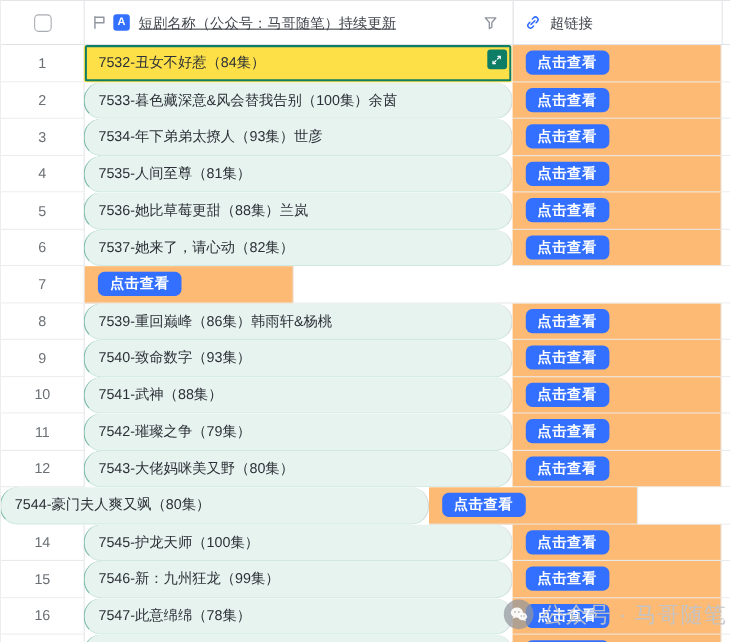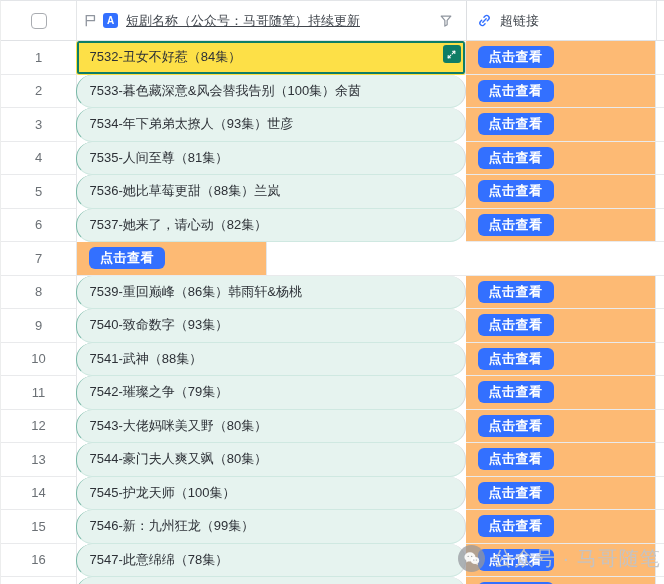"13" div.c { html: <div>13</div> -> none }
